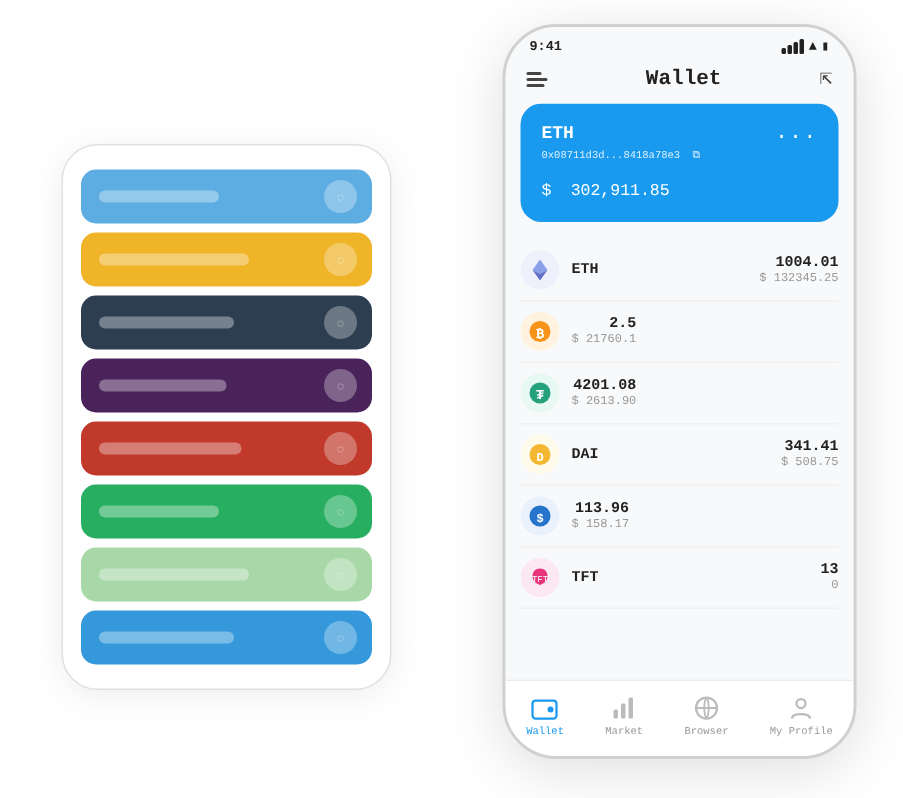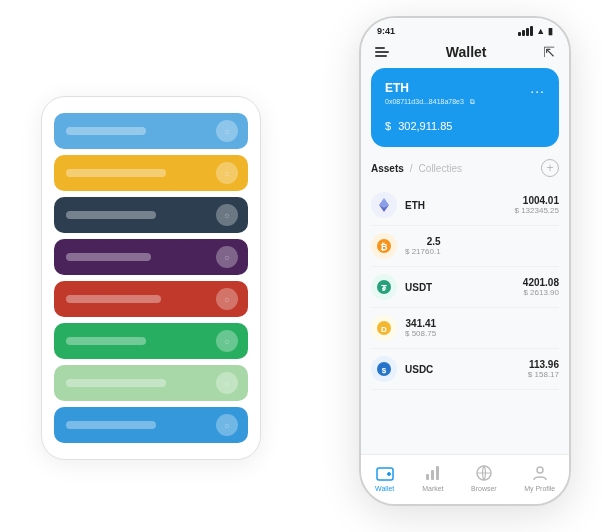"9:41" .phone { font-family: none -> Liberation Mono, monospace; width: 212px -> 236px }
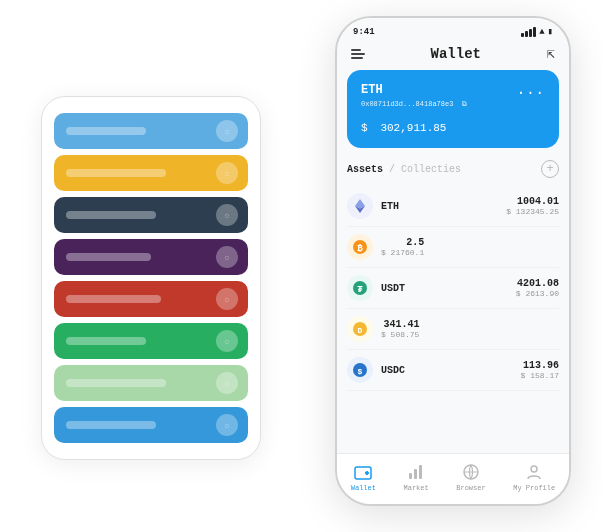"Assets" div.assets-header { html: <div> <div> <span>Assets</span> <span>/</span> <span>Collecties</span> </div> <div> <span>+</span> </div> </div> -> none }
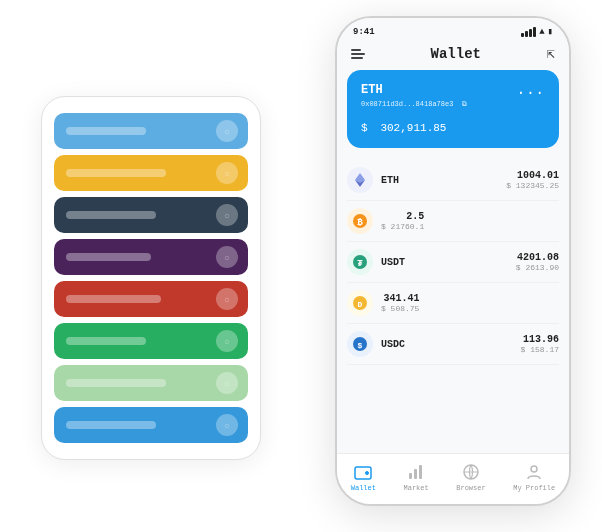"USDT" span.asset-name { html: <span>USDT</span> -> none }
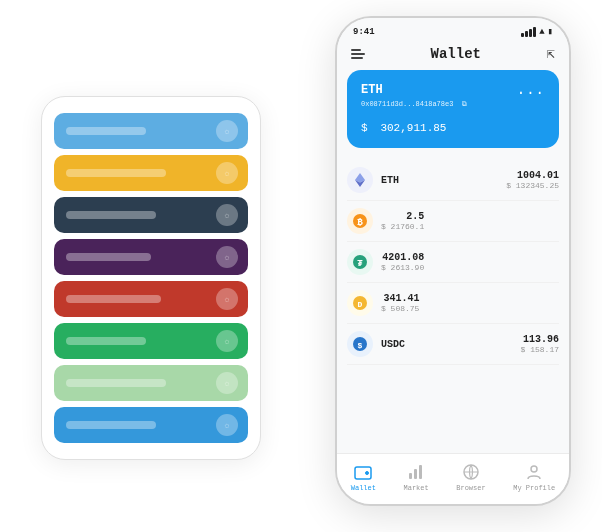"DAI" span.asset-name { html: none -> <span>DAI</span> }
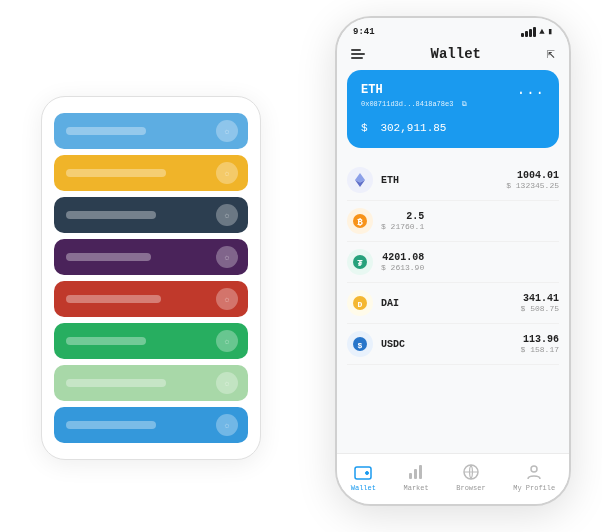"USDC" span.asset-name { html: <span>USDC</span> -> none }
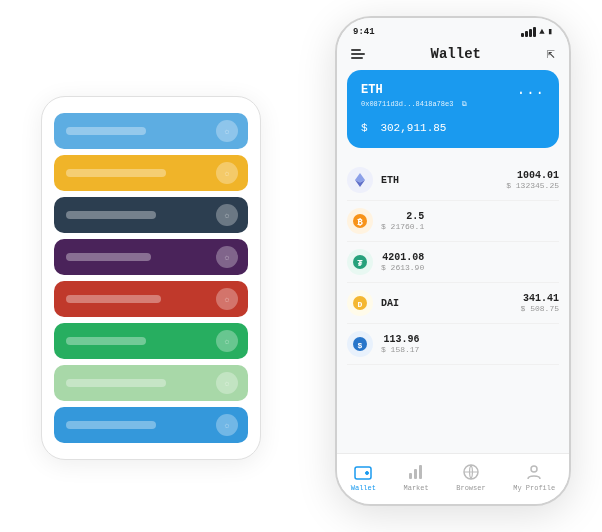"TFT" div.asset-row { html: none -> <div> <div> <svg> <path></path> <text>TFT</text> </svg> </div> <span>TFT</span> <div> <div>13</div> <div>0</div> </div> </div> }
